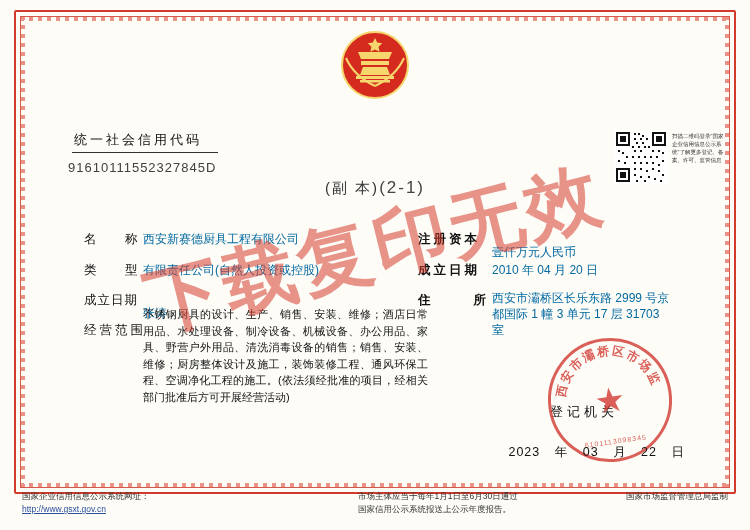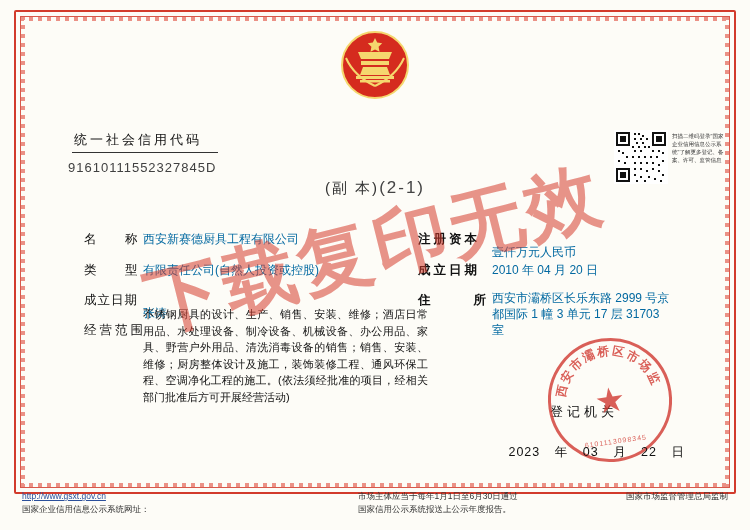"http://www.gsxt.gov.cn" div { order: before "国家企业信用信息公示系统网址：" -> after "国家企业信用信息公示系统网址：" }
